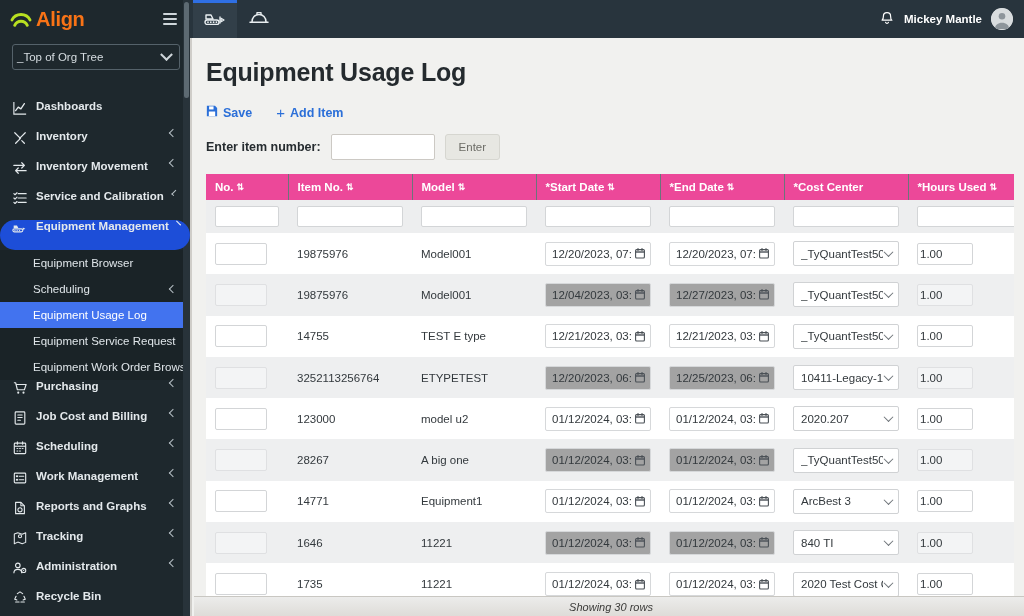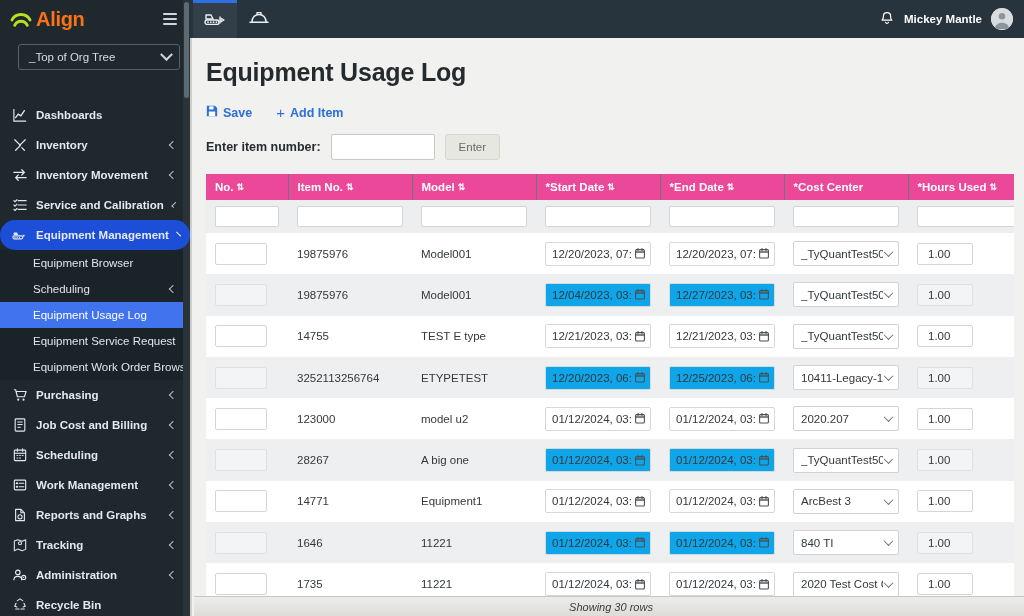"_Top of Org Tree" .org-select { margin: 6px 10px 0 18px -> 6px 10px 0 12px; padding: 0 8px 0 10px -> 0 8px 0 4px }
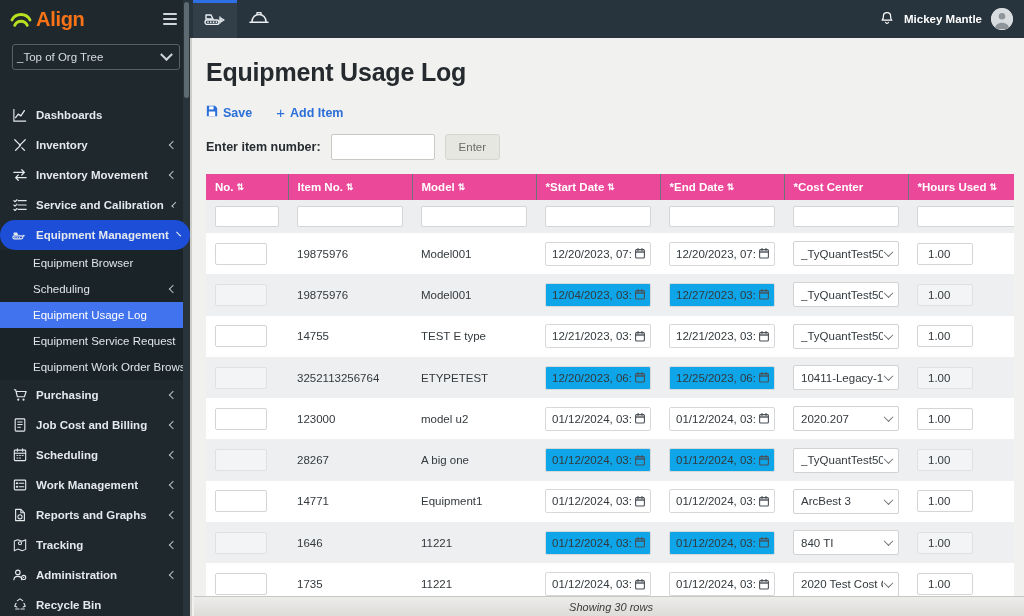"Dashboards" .nav-item { align-items: center -> flex-start }
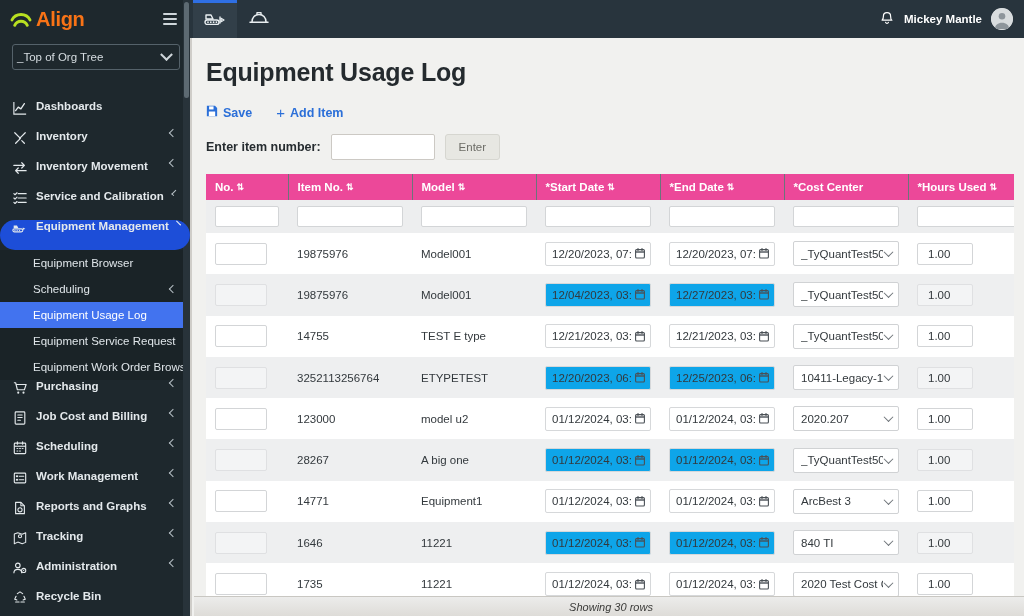"1.00" .hours-box { padding: 0 10px -> 0 2px }
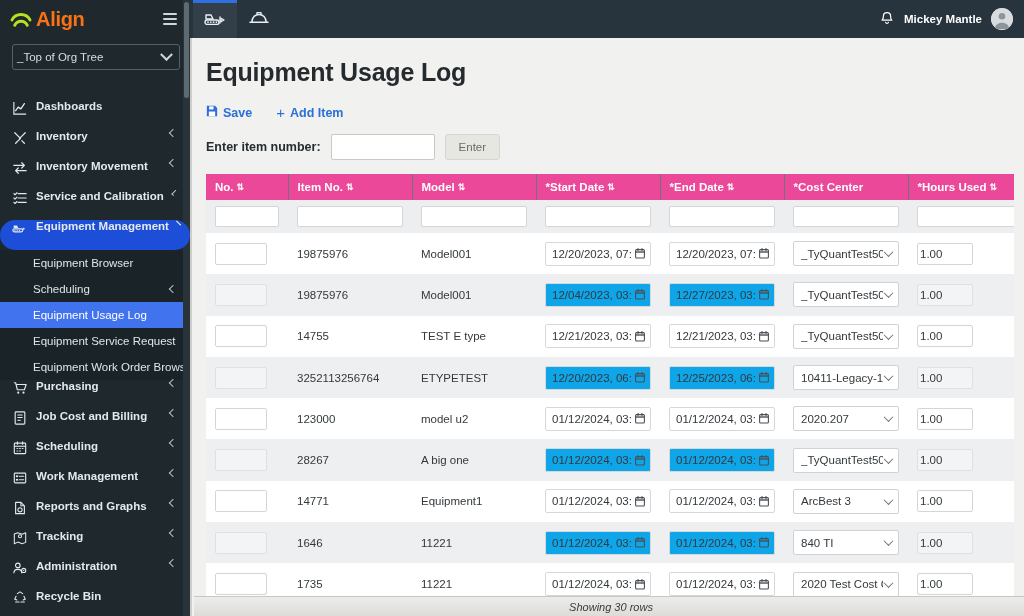"12/04/2023, 03:" tr.even .date-box { background: #0ea5e9 -> #a3a3a3 }
